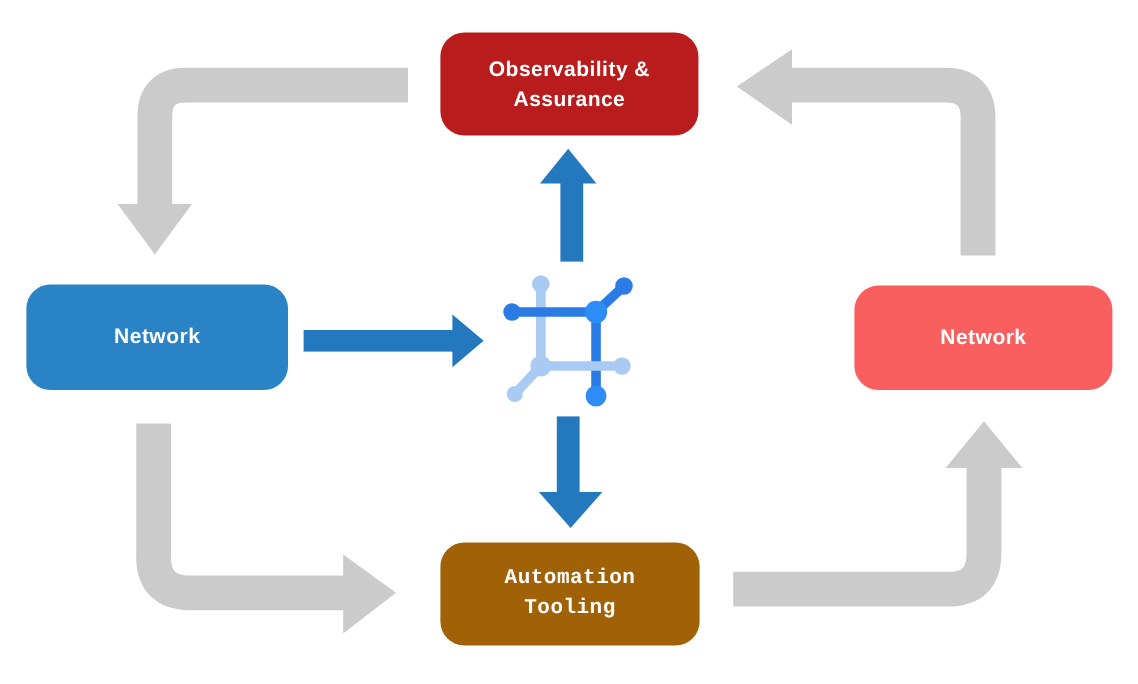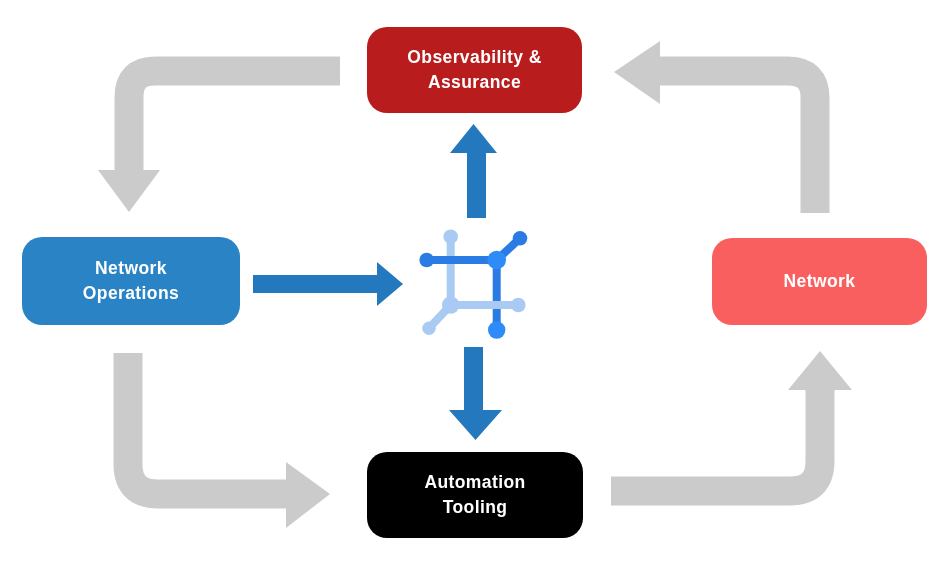"Operations" span { html: <span>Operations</span> -> none }
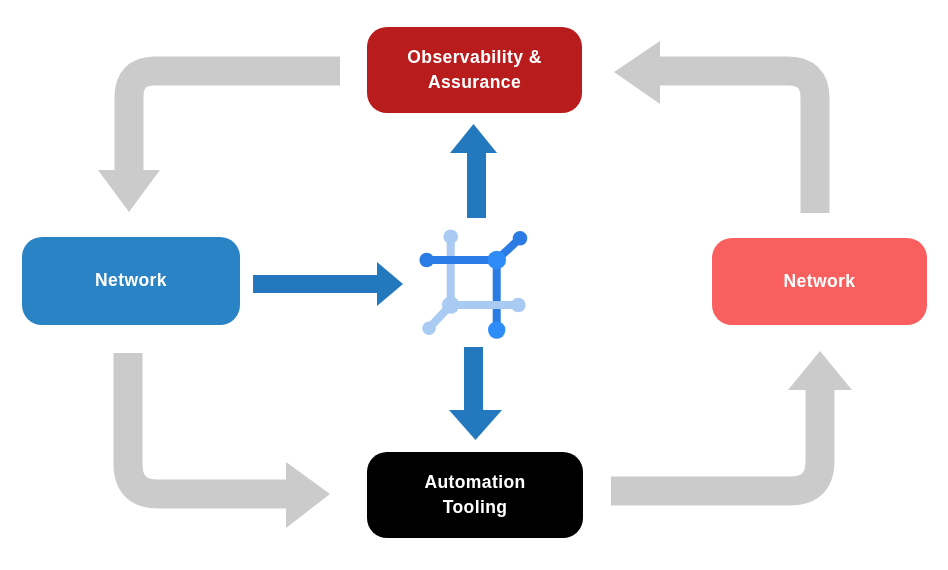"Automation" div.node { background-color: #000000 -> #a16207; font-family: none -> Liberation Mono, monospace }
